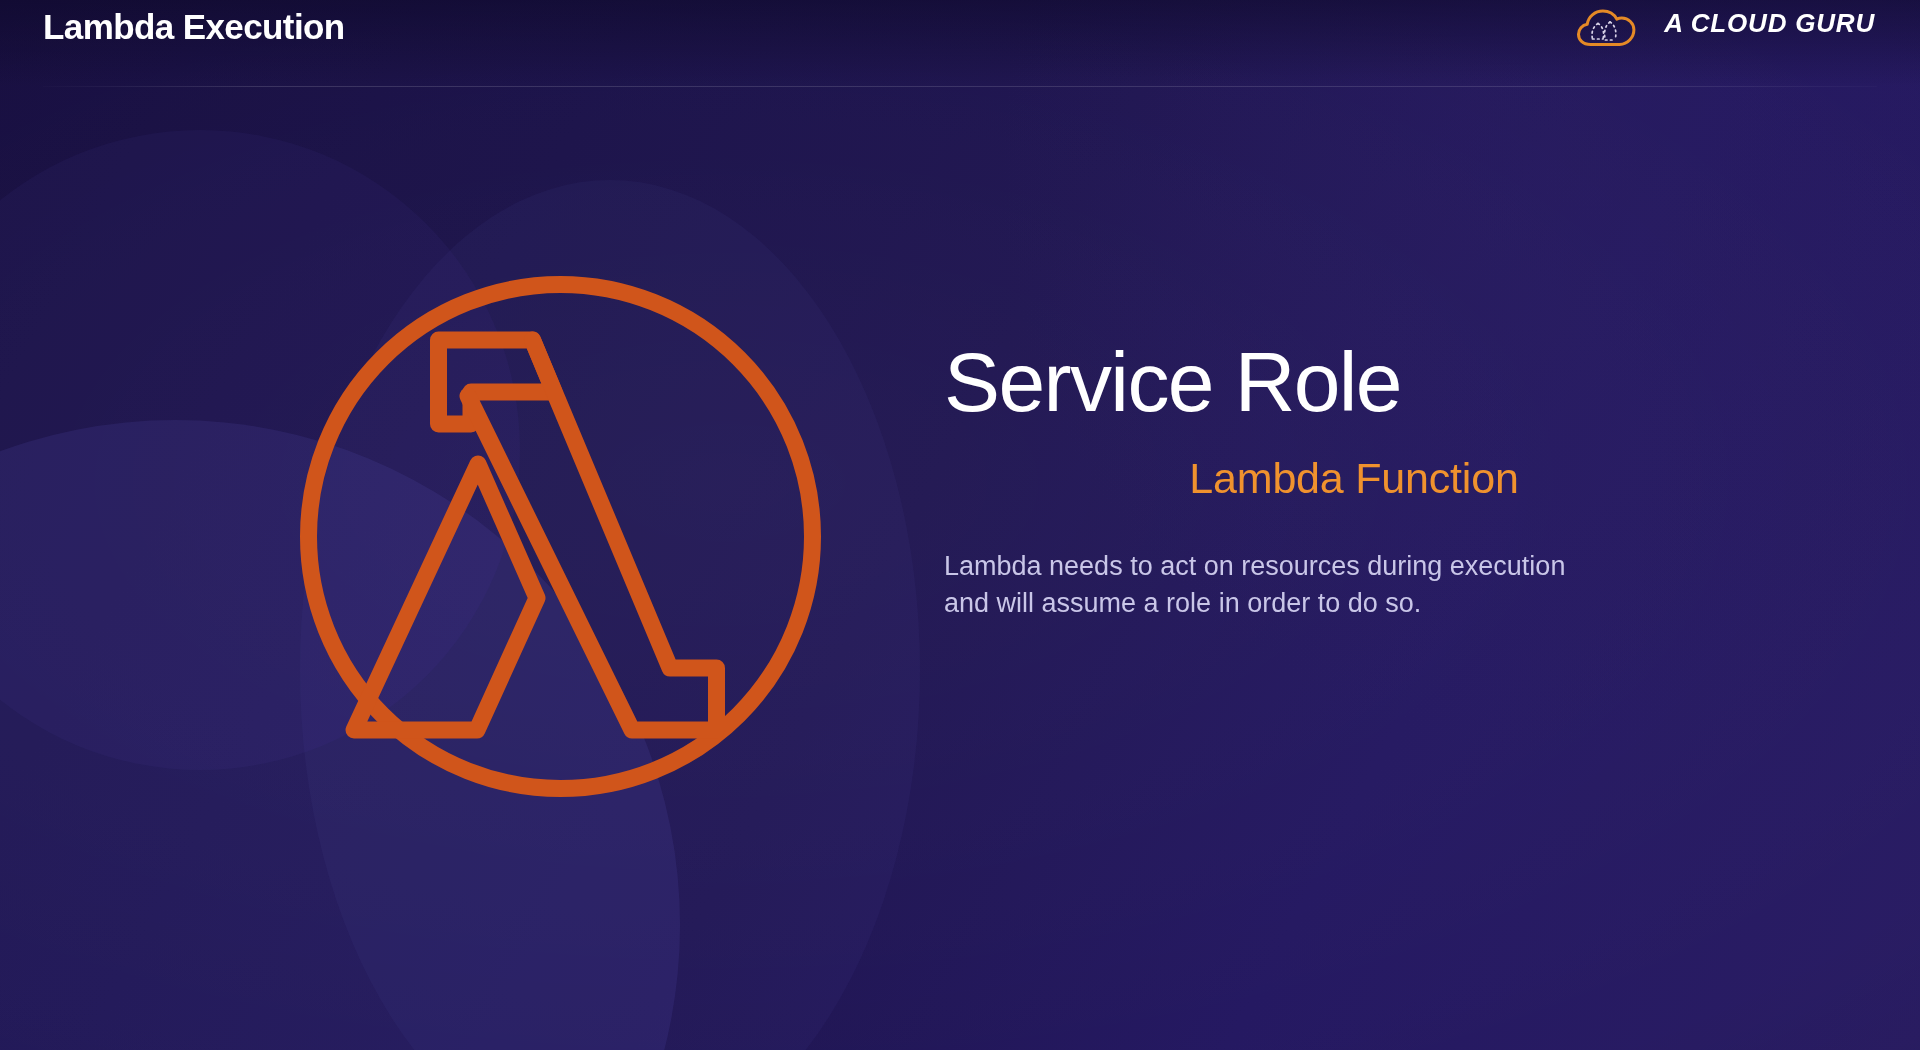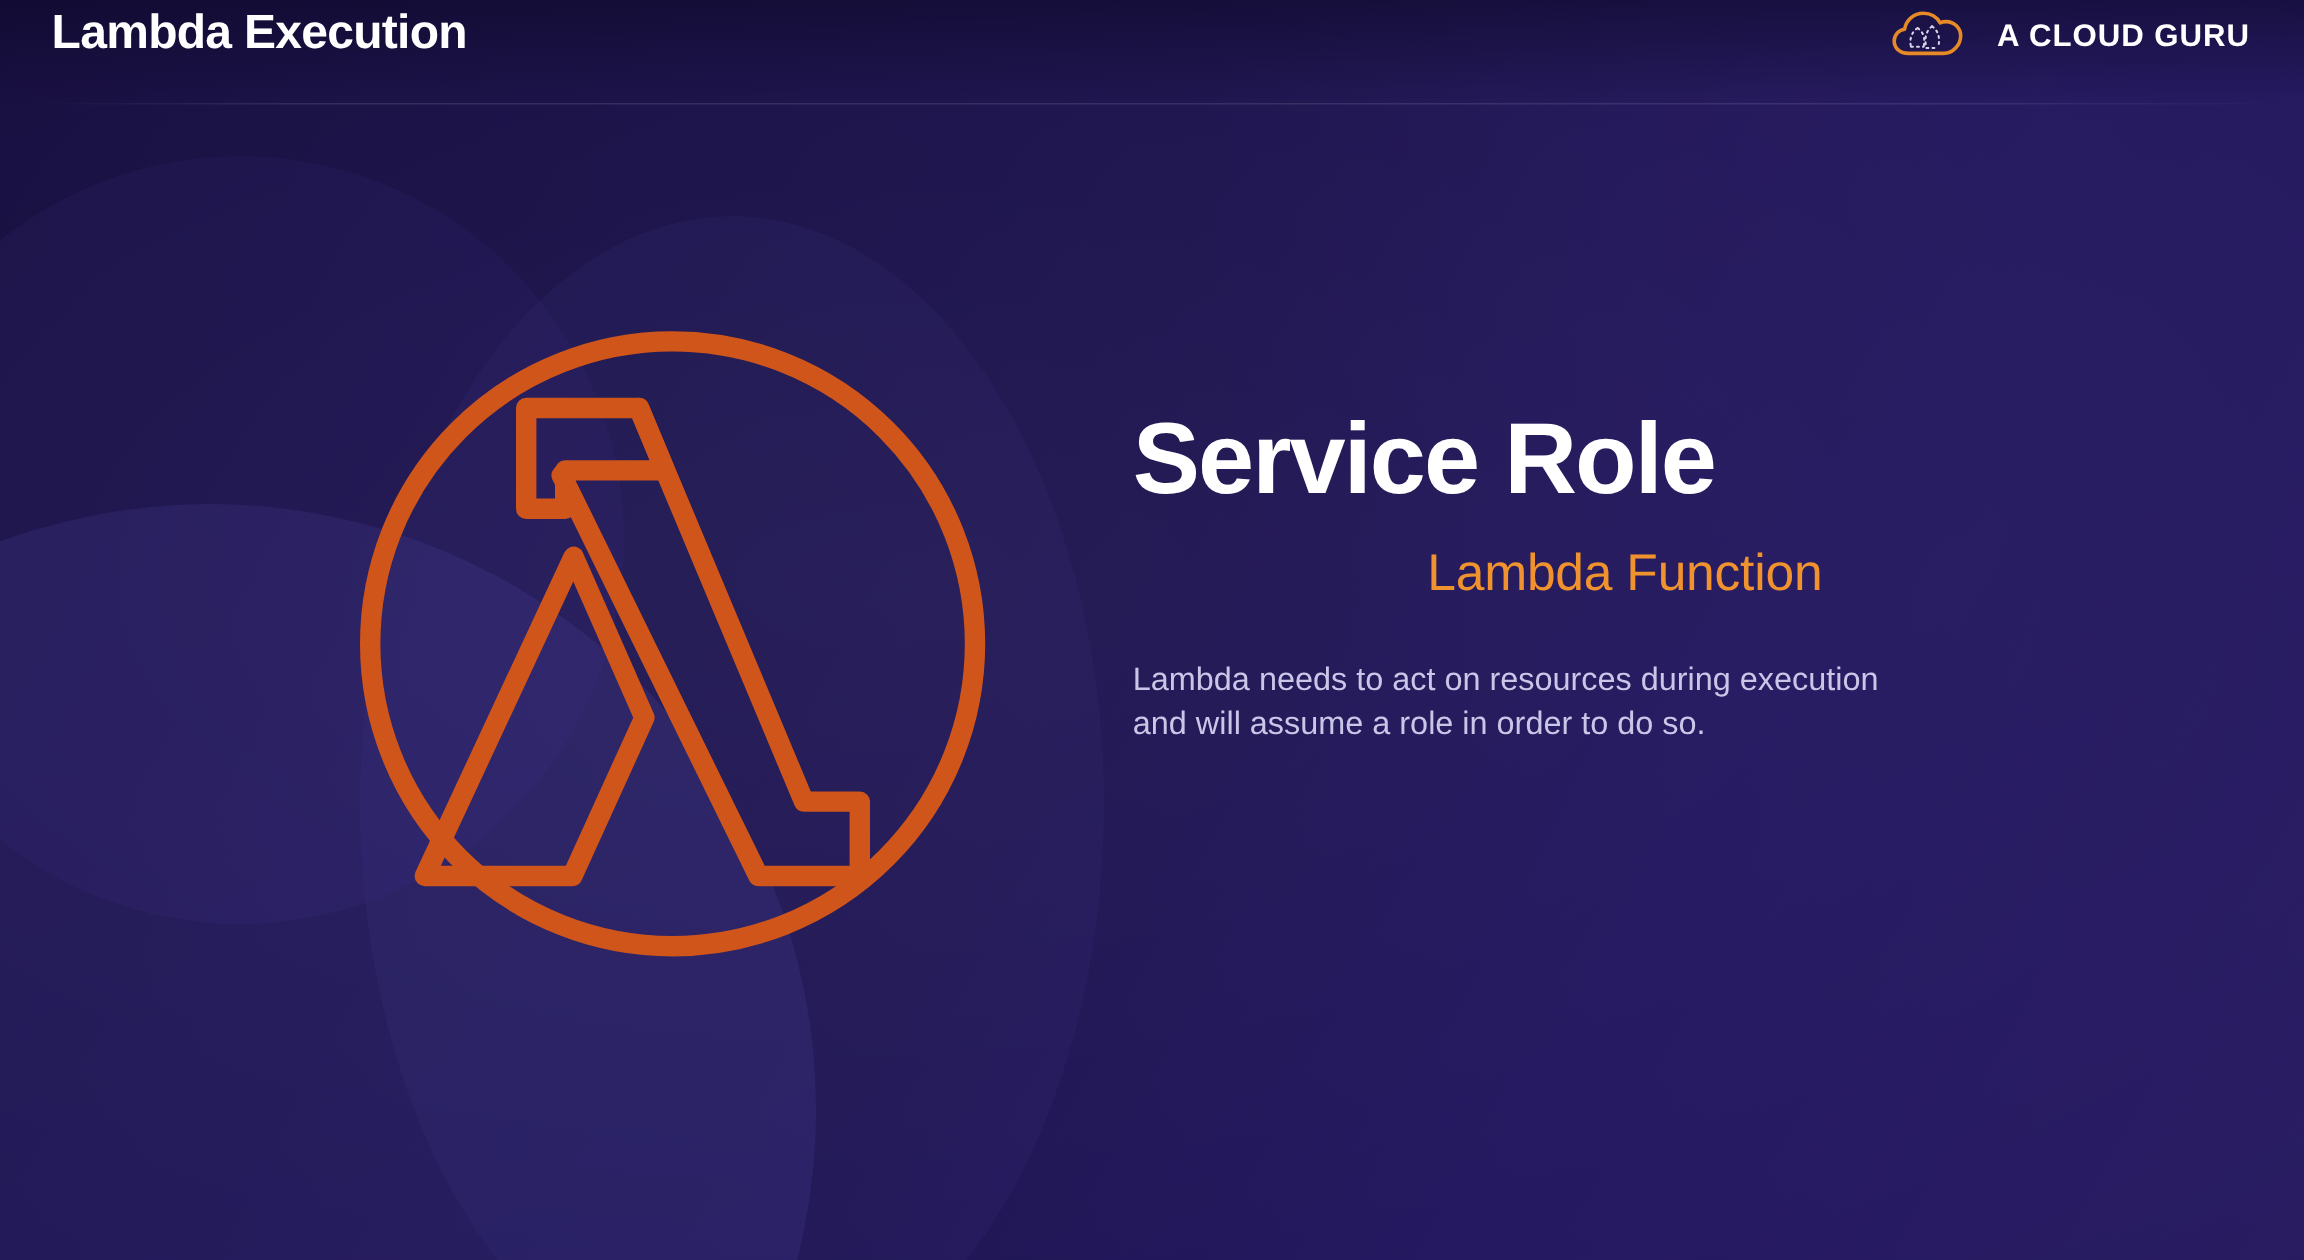"Lambda Execution" .lab-title { font-size: 40px -> 35px }
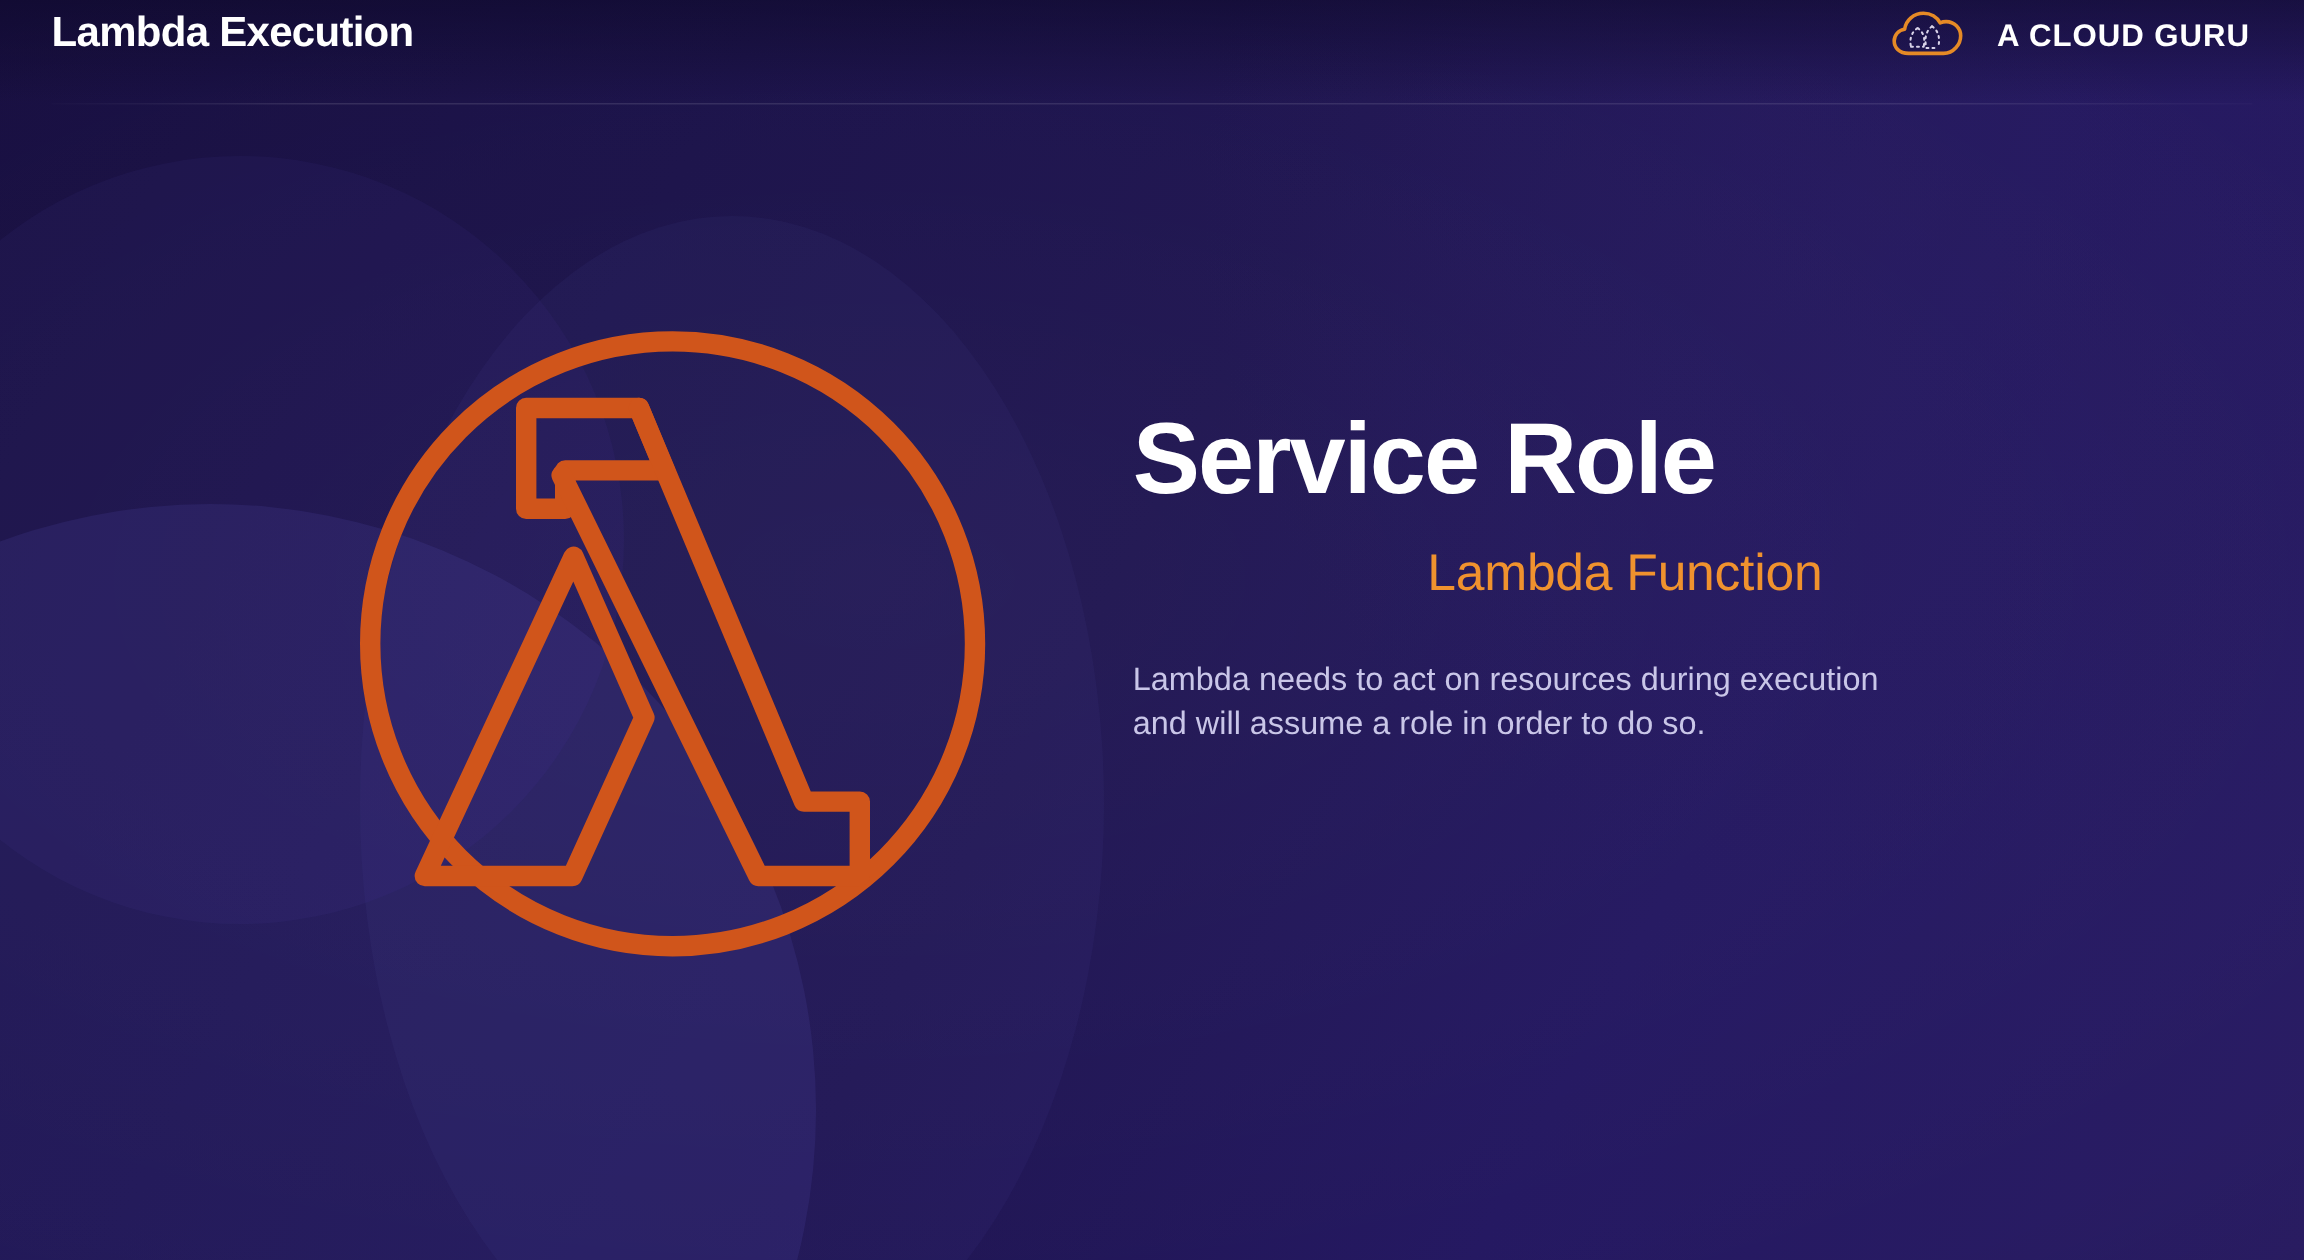"A CLOUD GURU" .brand { align-items: center -> none; font-style: none -> italic }
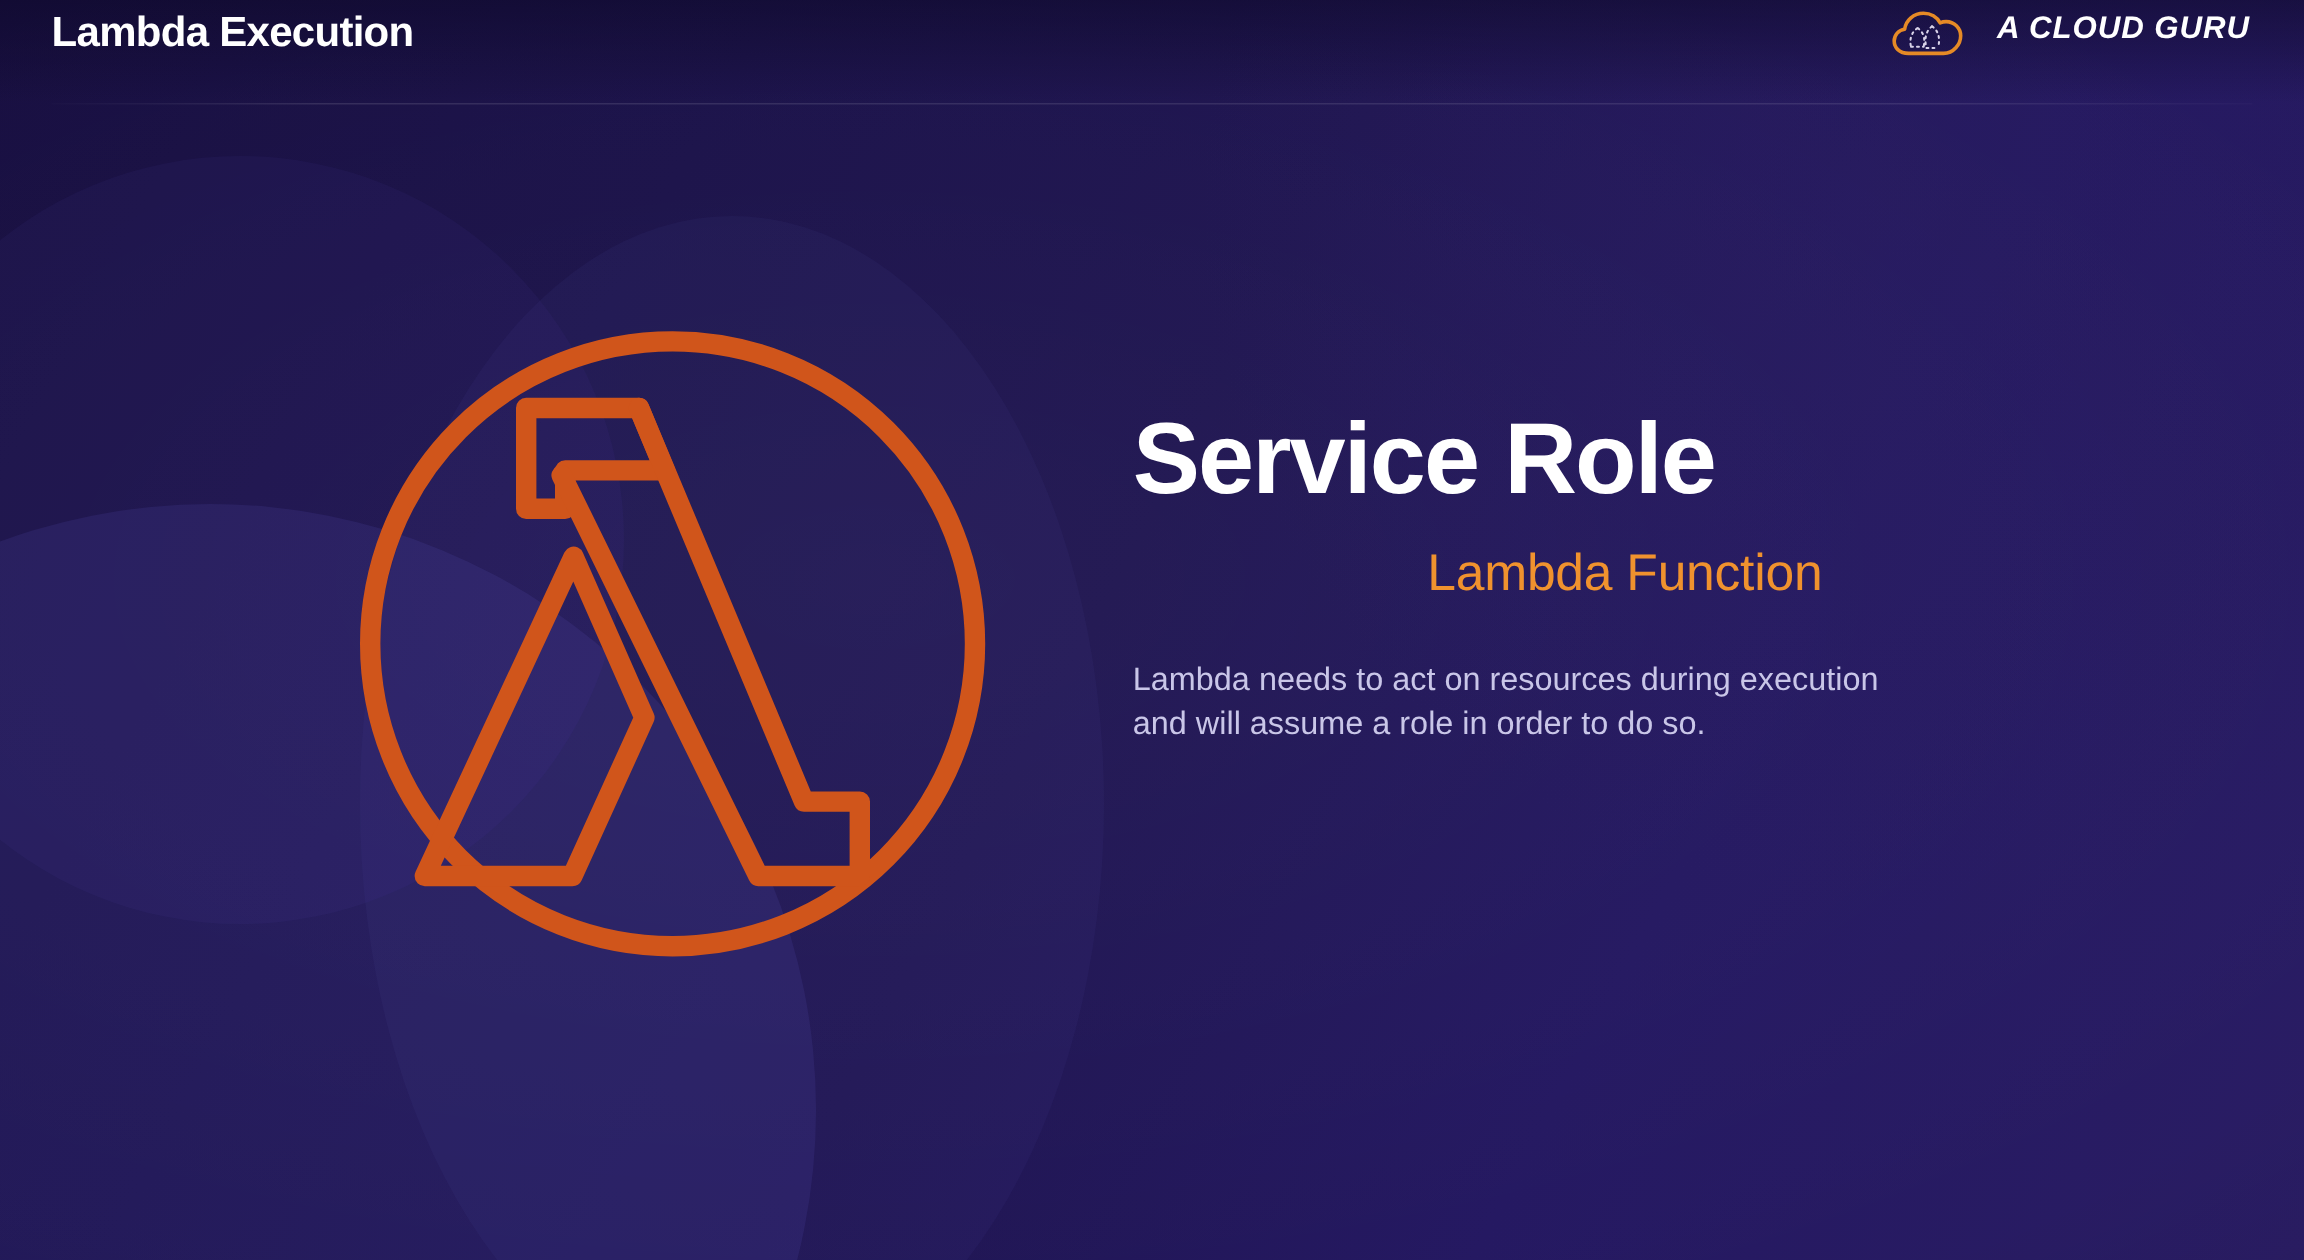"Service Role" .copy-title { font-weight: bold -> normal }
